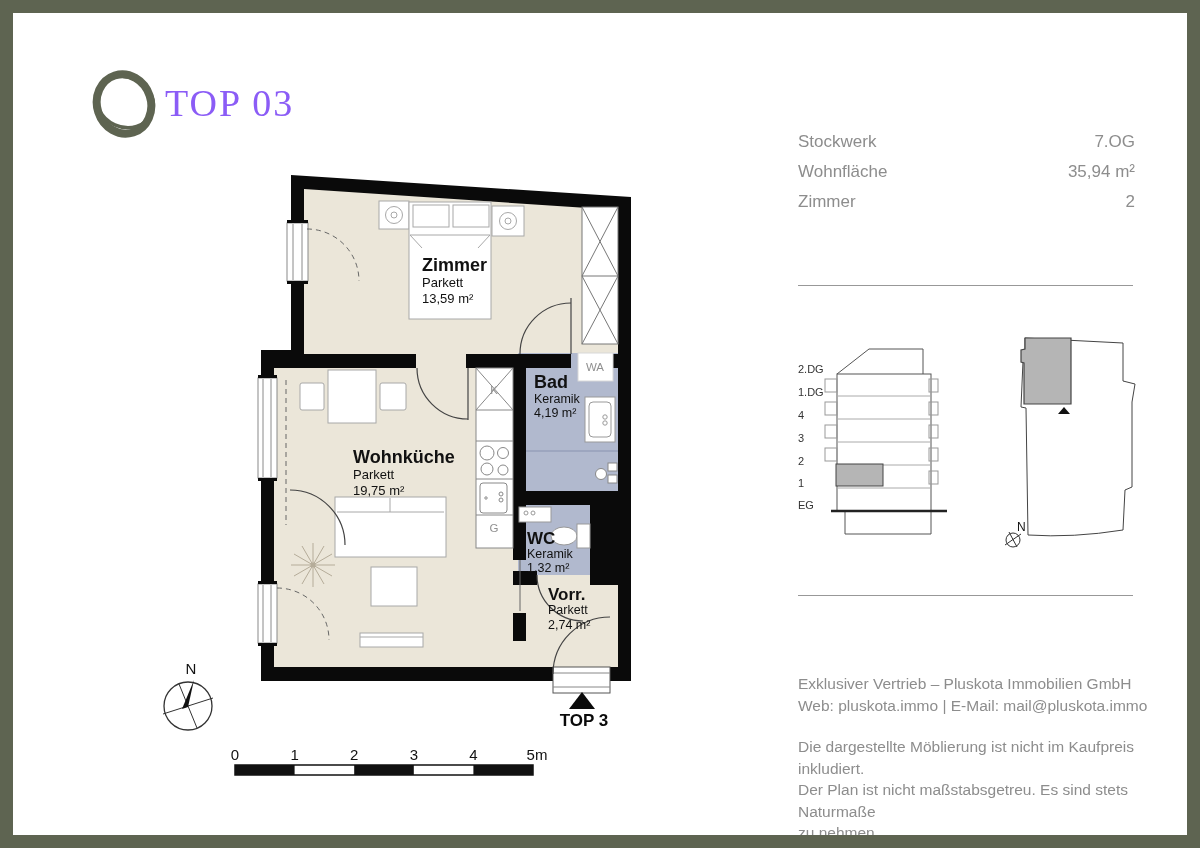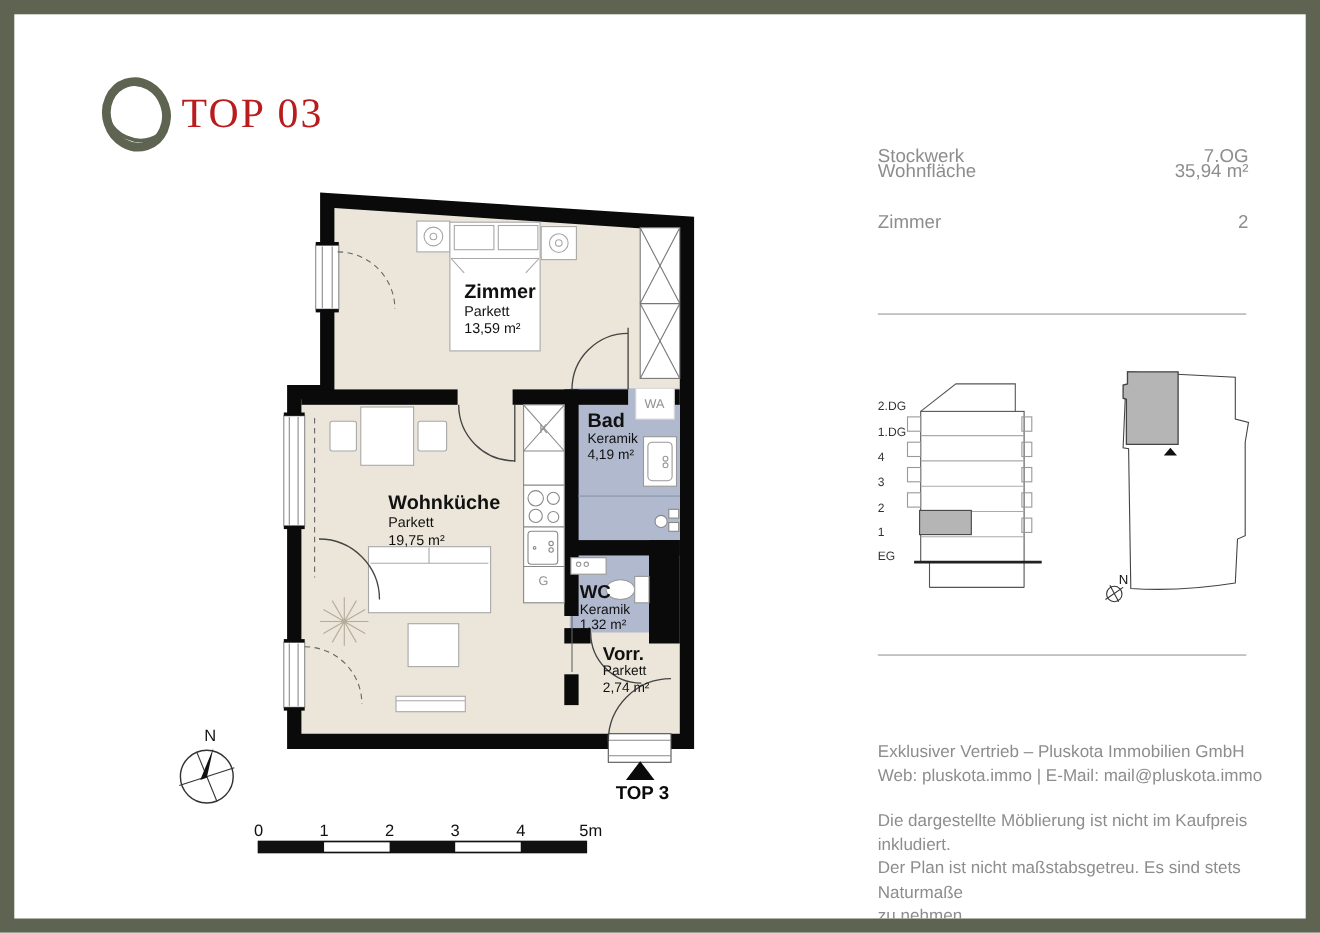"TOP 03" .title { color: #b91c1c -> #8b5cf6 }
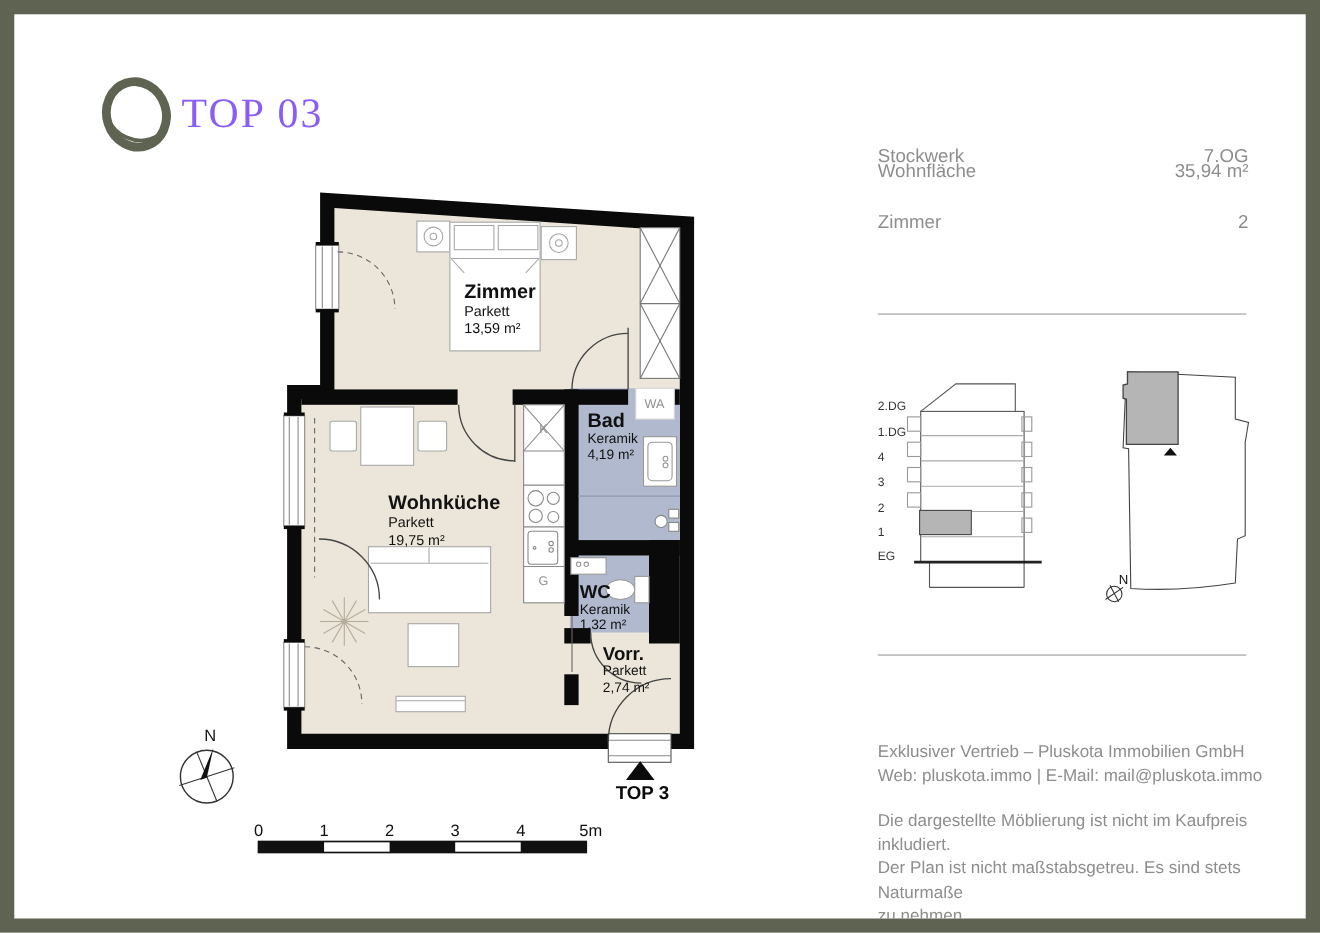"Wohnfläche" div.abs { top: 121px -> 137px }
